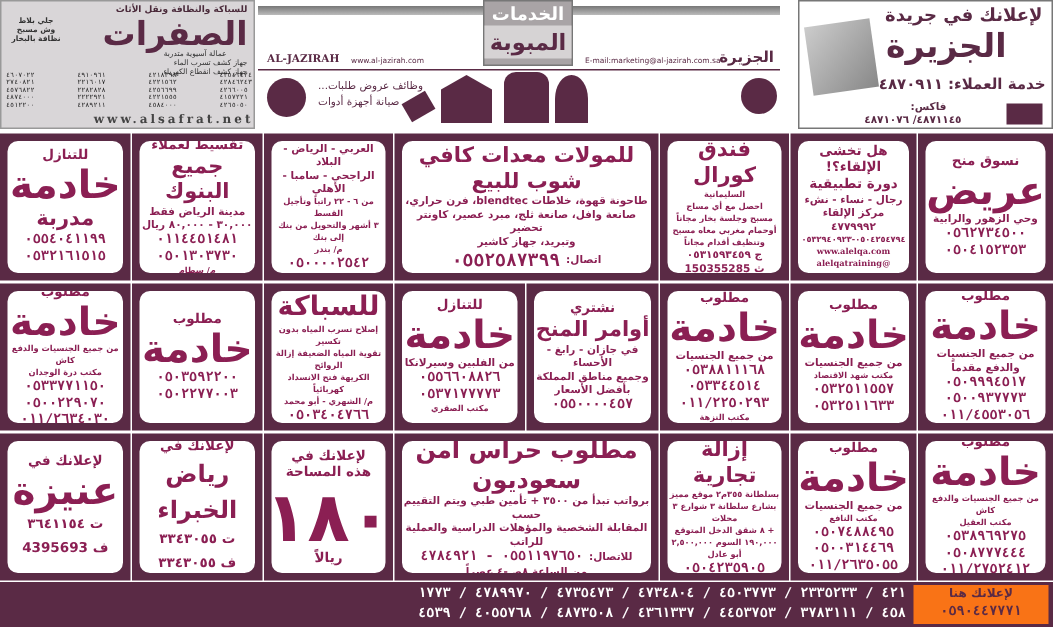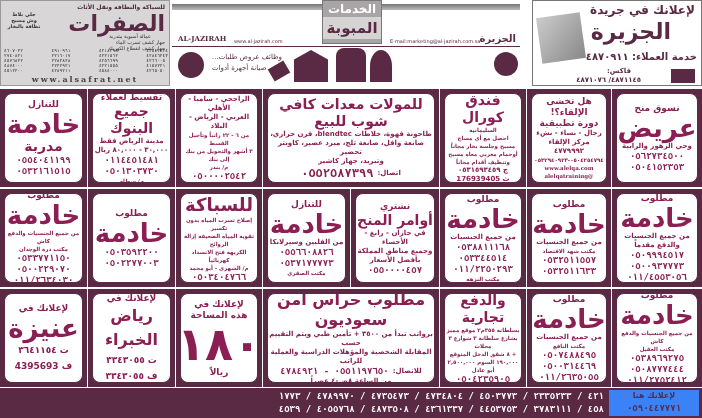"www.alsafrat.net" .hdr-left .url { text-align: center -> right }
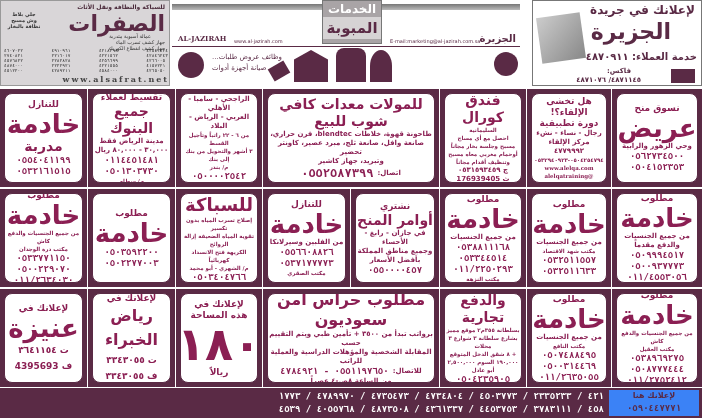"الراجحي - سامبا - الأهلي" div.t-x { order: before "العربي - الرياض - البلاد" -> after "العربي - الرياض - البلاد" }
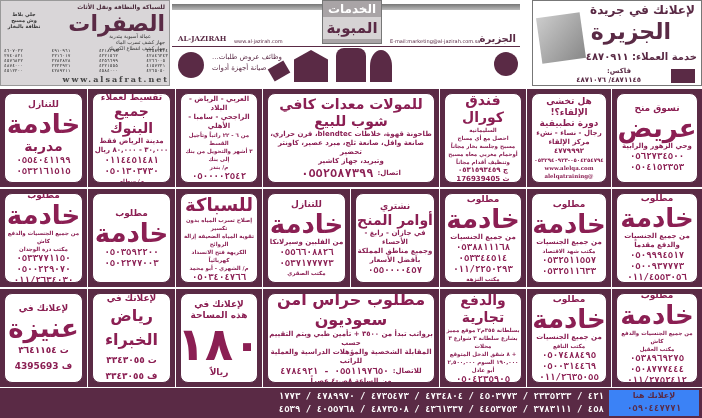"ث 176939405" div.t-x { text: 176939405 -> 150355285 }
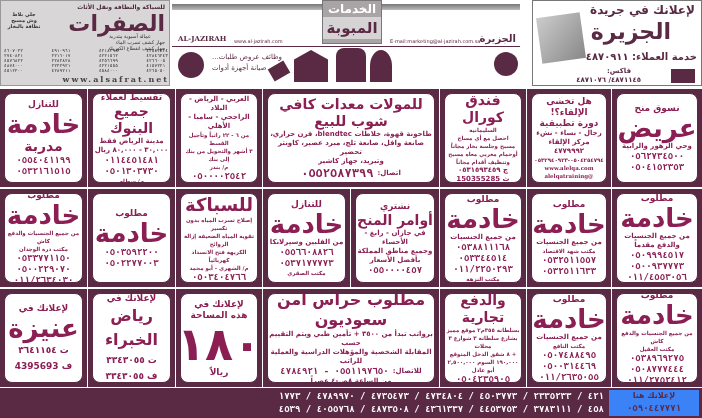"والدفع تجارية" div.t-m { text: والدفع -> إزالة }
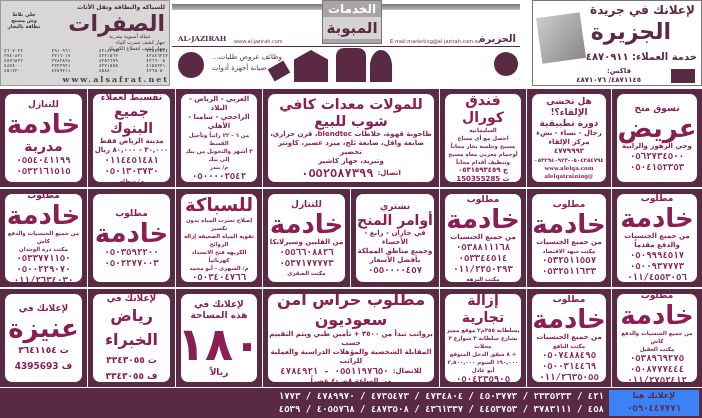"لإعلانك هنا" .footer .adhere { background: #3b82f6 -> #f97316 }
